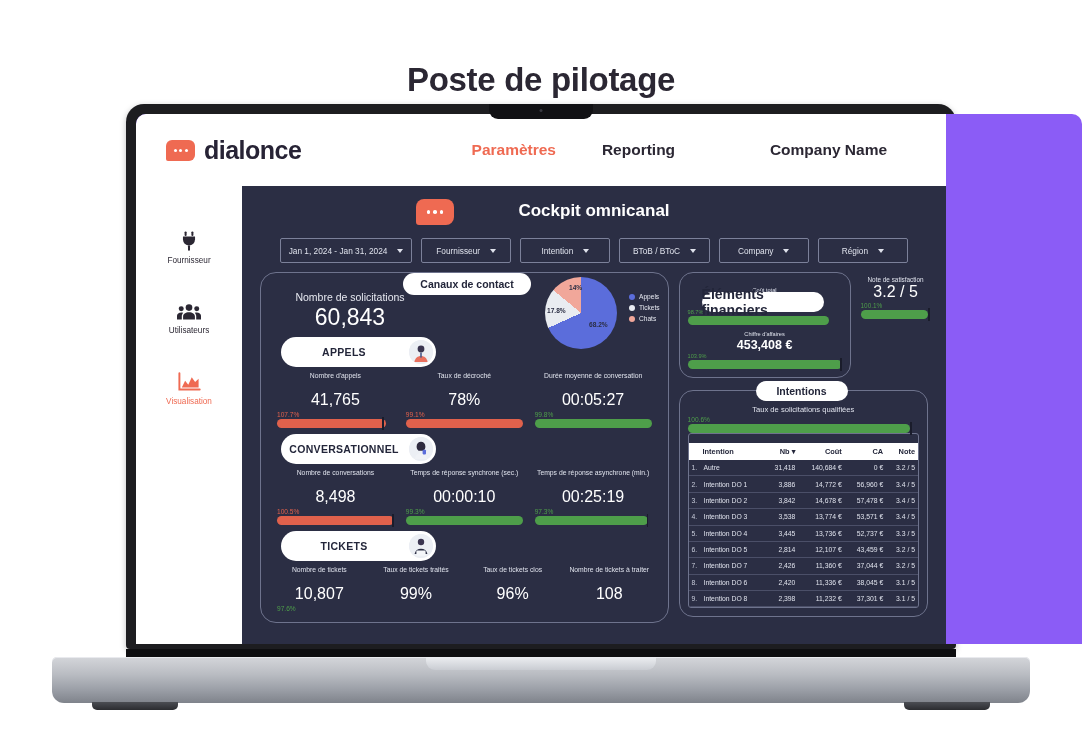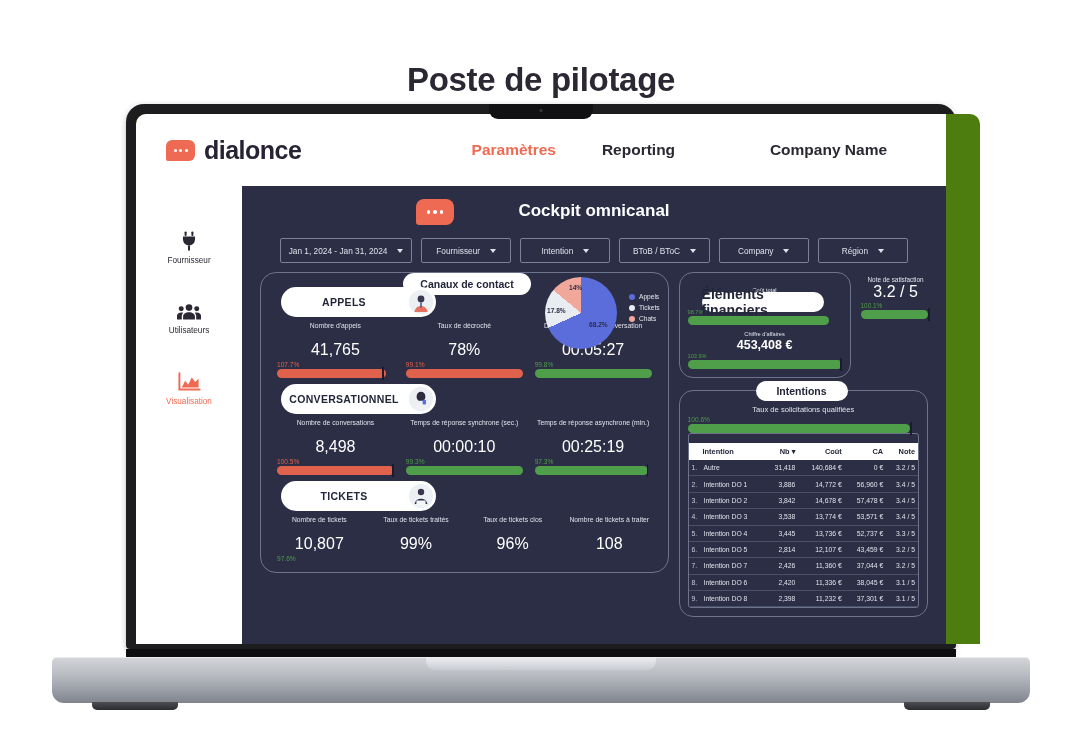"dialonce" .screen { background: #4d7c0f -> #8b5cf6; width: 844px -> 946px }
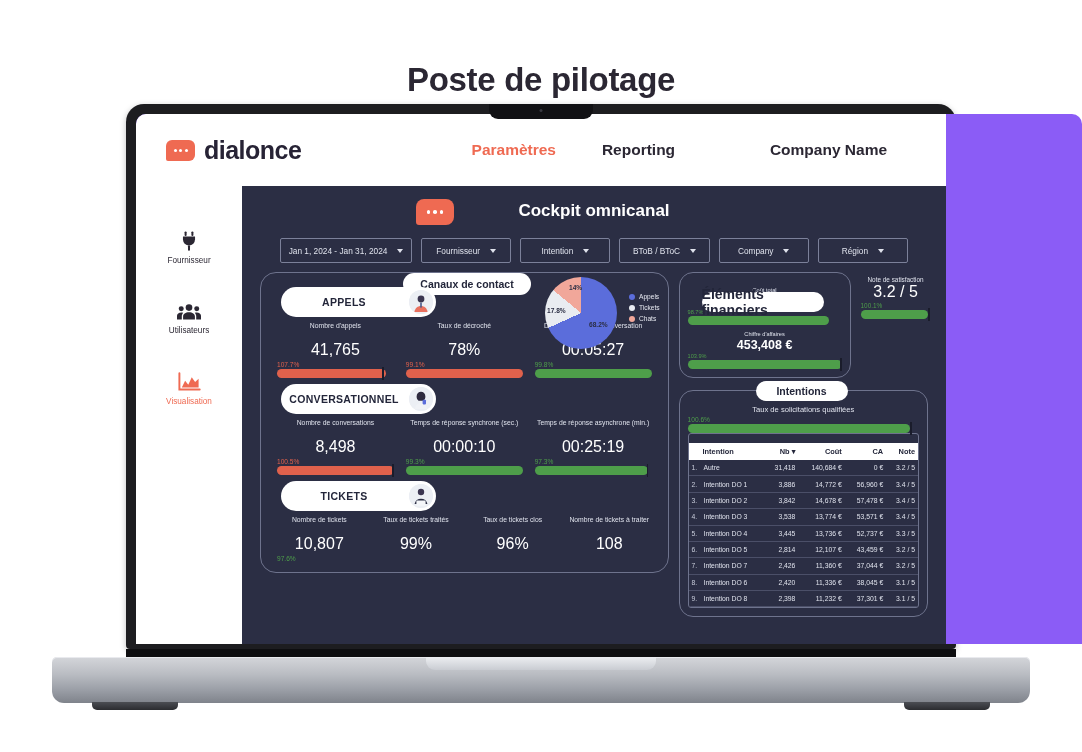"Nombre de solicitations" div.solicit { html: none -> <div> <div>Nombre de solicitations</div> <div>60,843</div> </div> }
